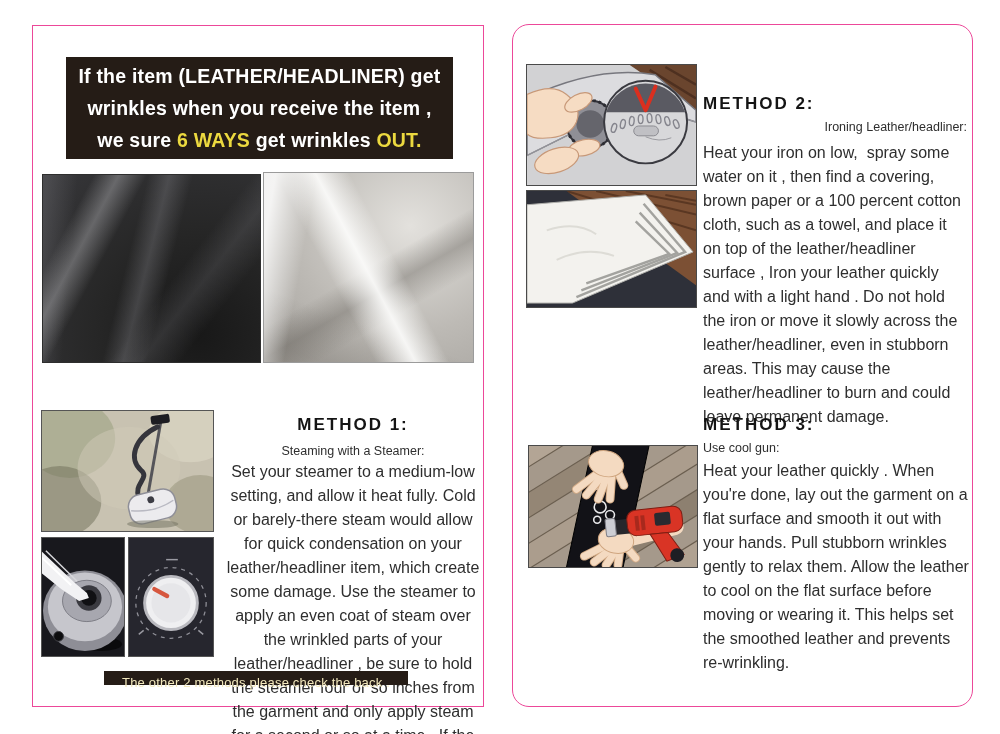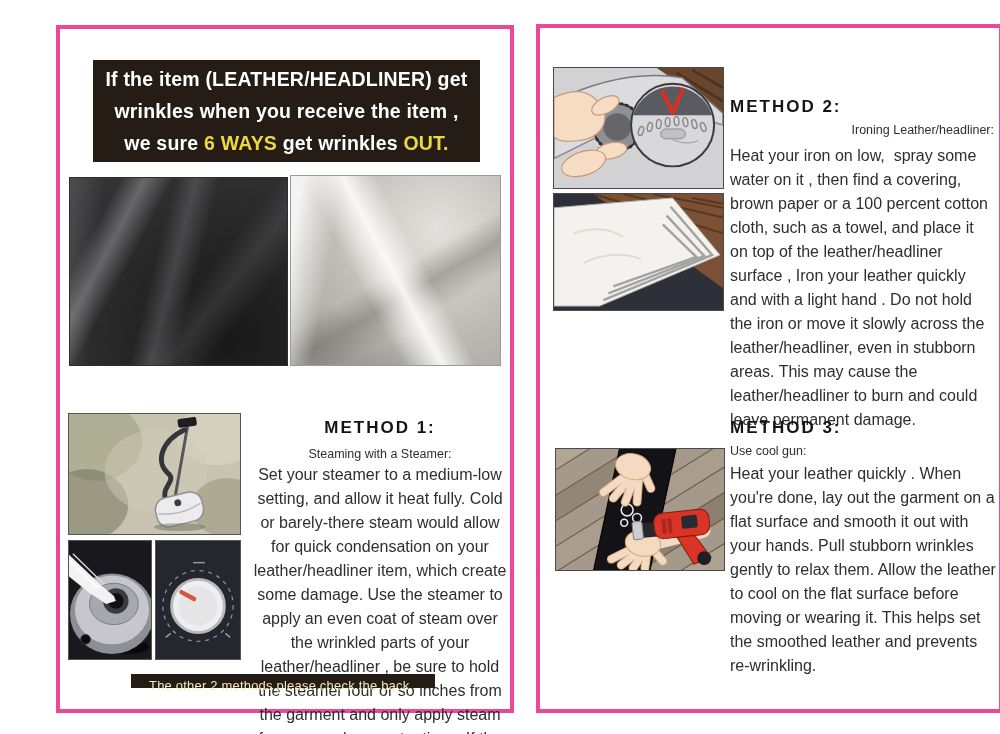"If the item (LEATHER/HEADLINER) get" .page { border: 4px solid #ec4899 -> 1px solid #ec4899; margin-left: 24px -> none }
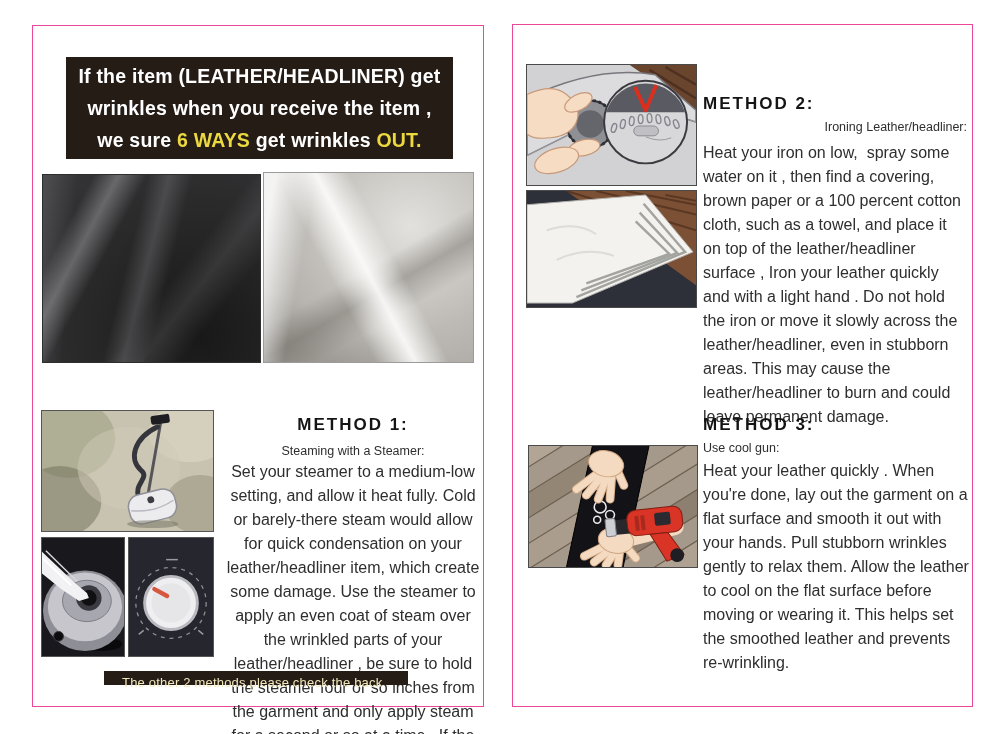"METHOD 2:" #page-right { border-radius: none -> 17px }
